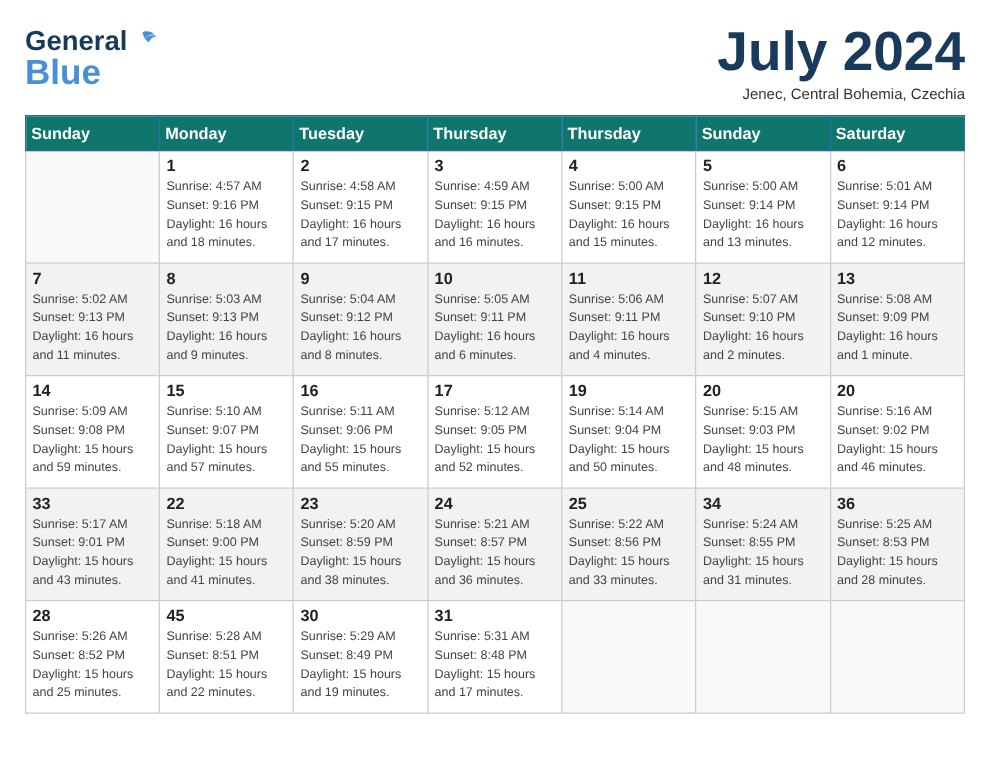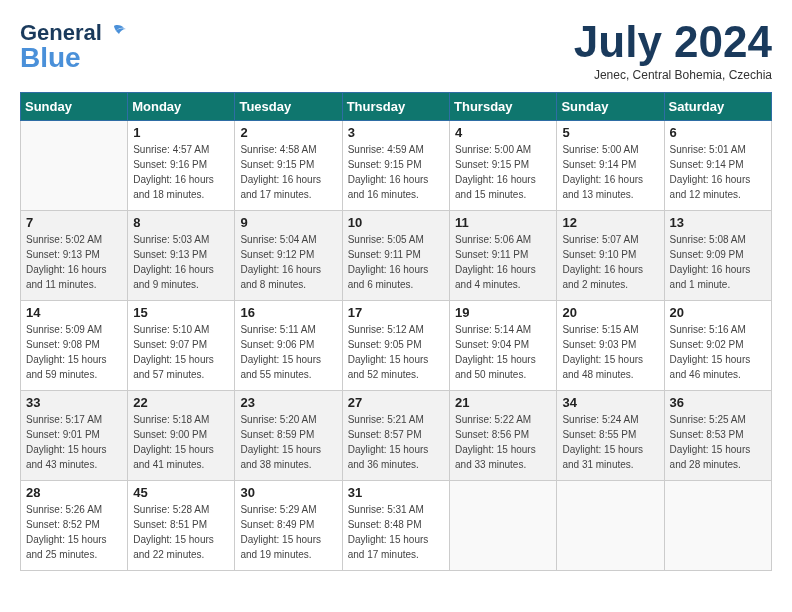"27" div.day-number { text: 27 -> 24 }
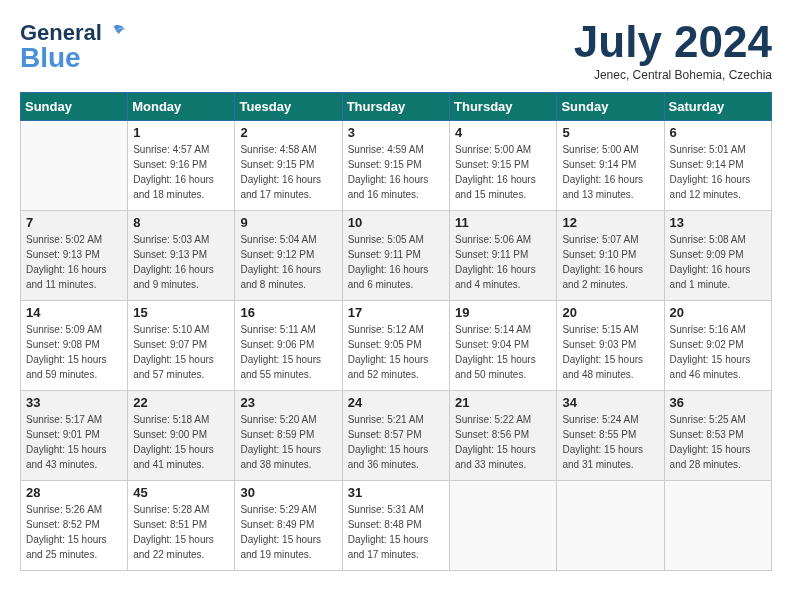"21" div.day-number { text: 21 -> 25 }
